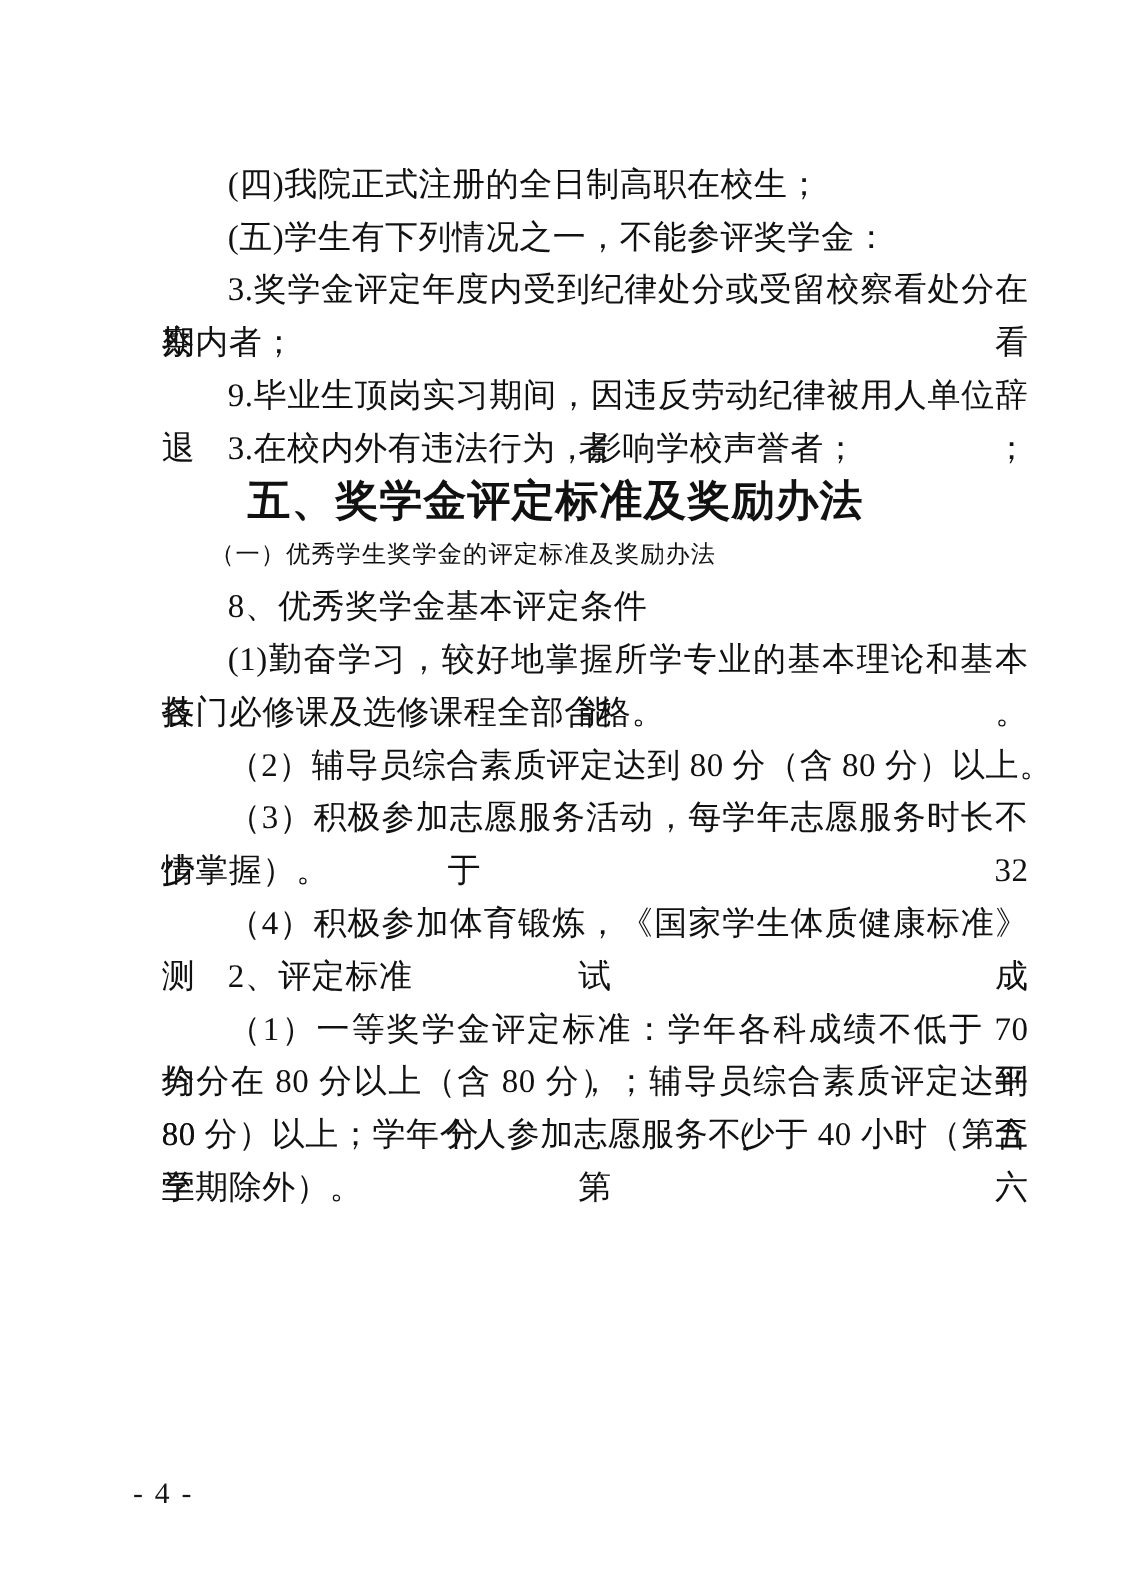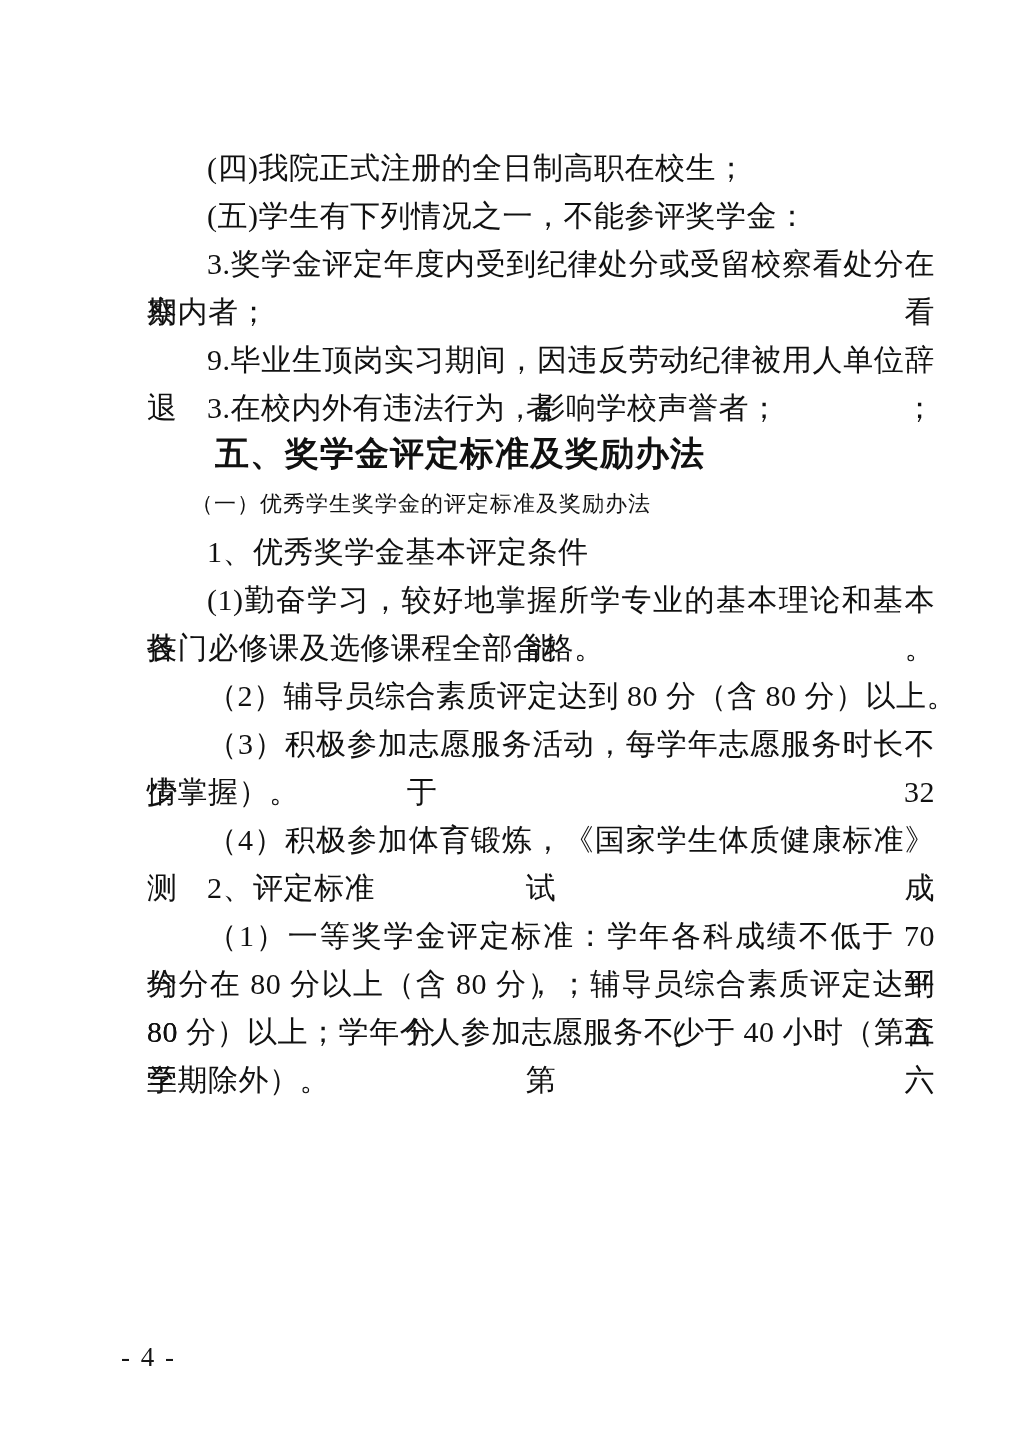"五、奖学金评定标准及奖励办法" .h1 { font-family: Liberation Mono, monospace -> Liberation Sans, sans-serif; font-size: 34px -> 39px }
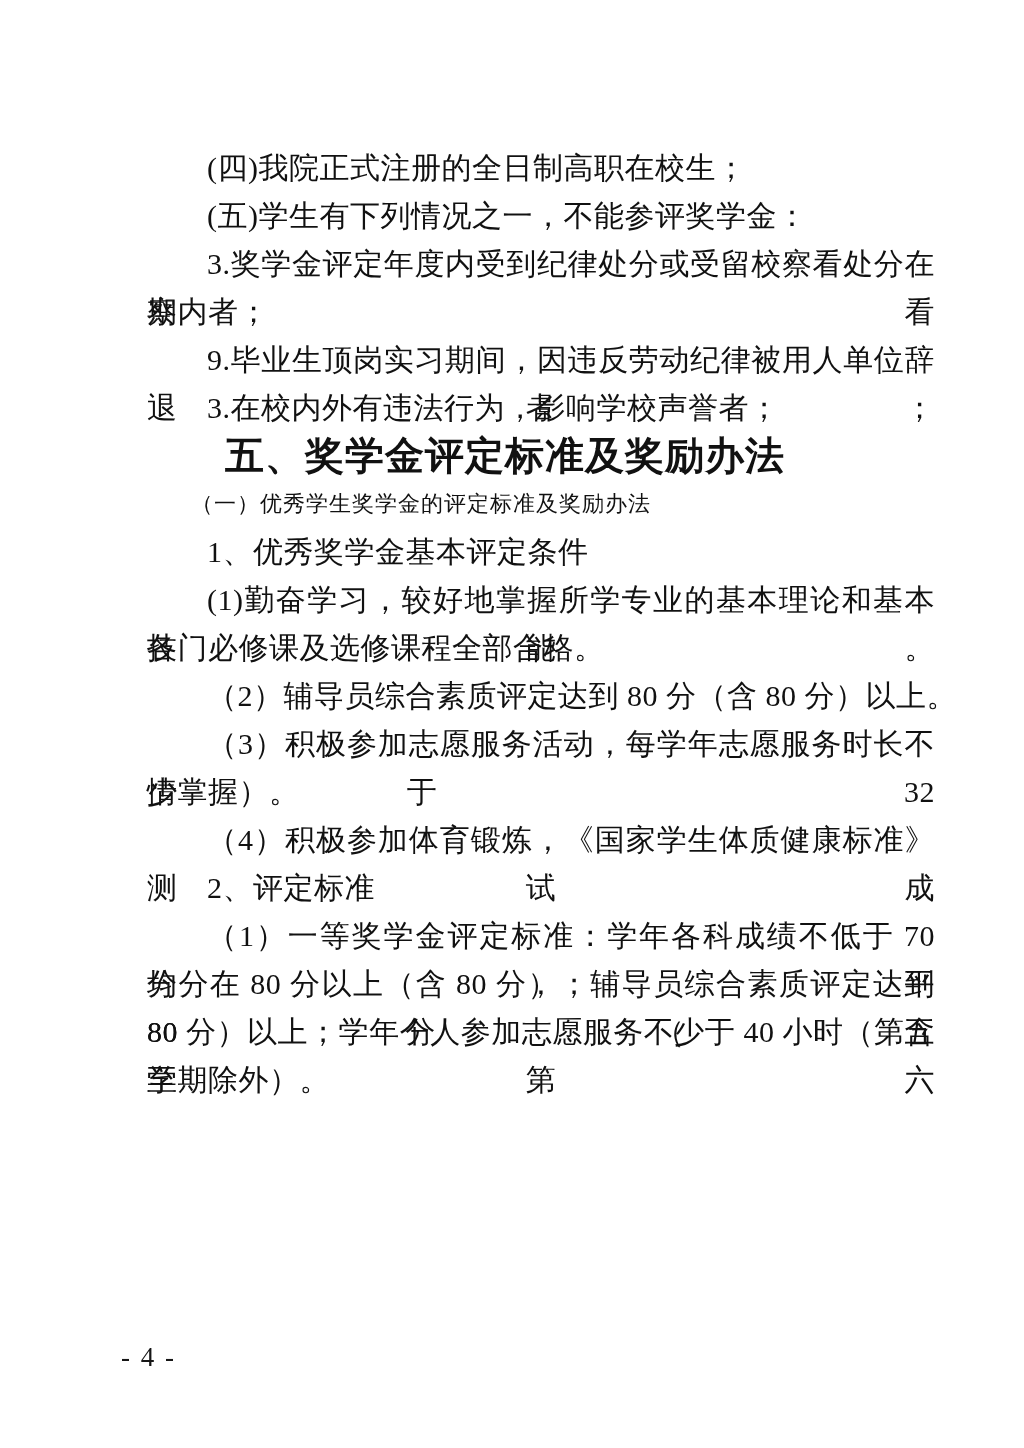"1、优秀奖学金基本评定条件" div.line { text: 1 -> 8 }
